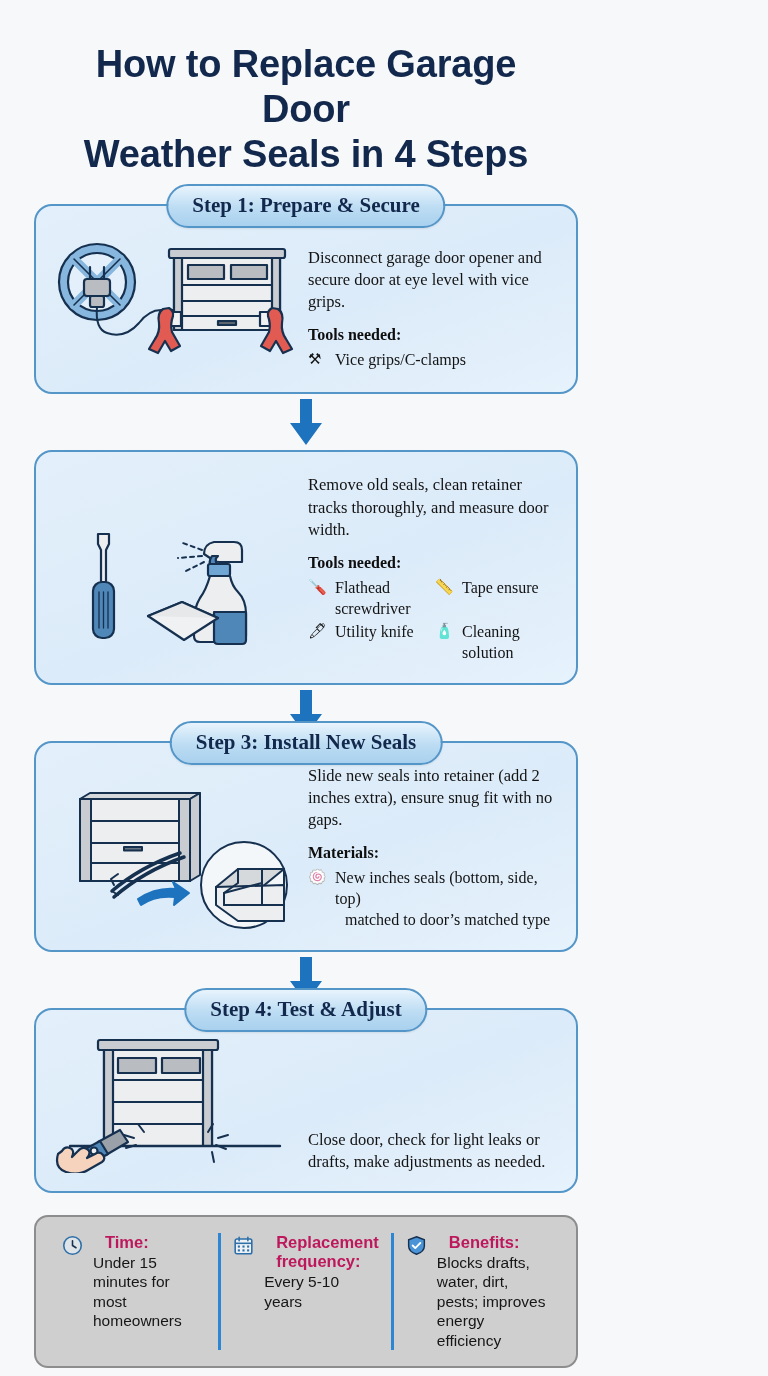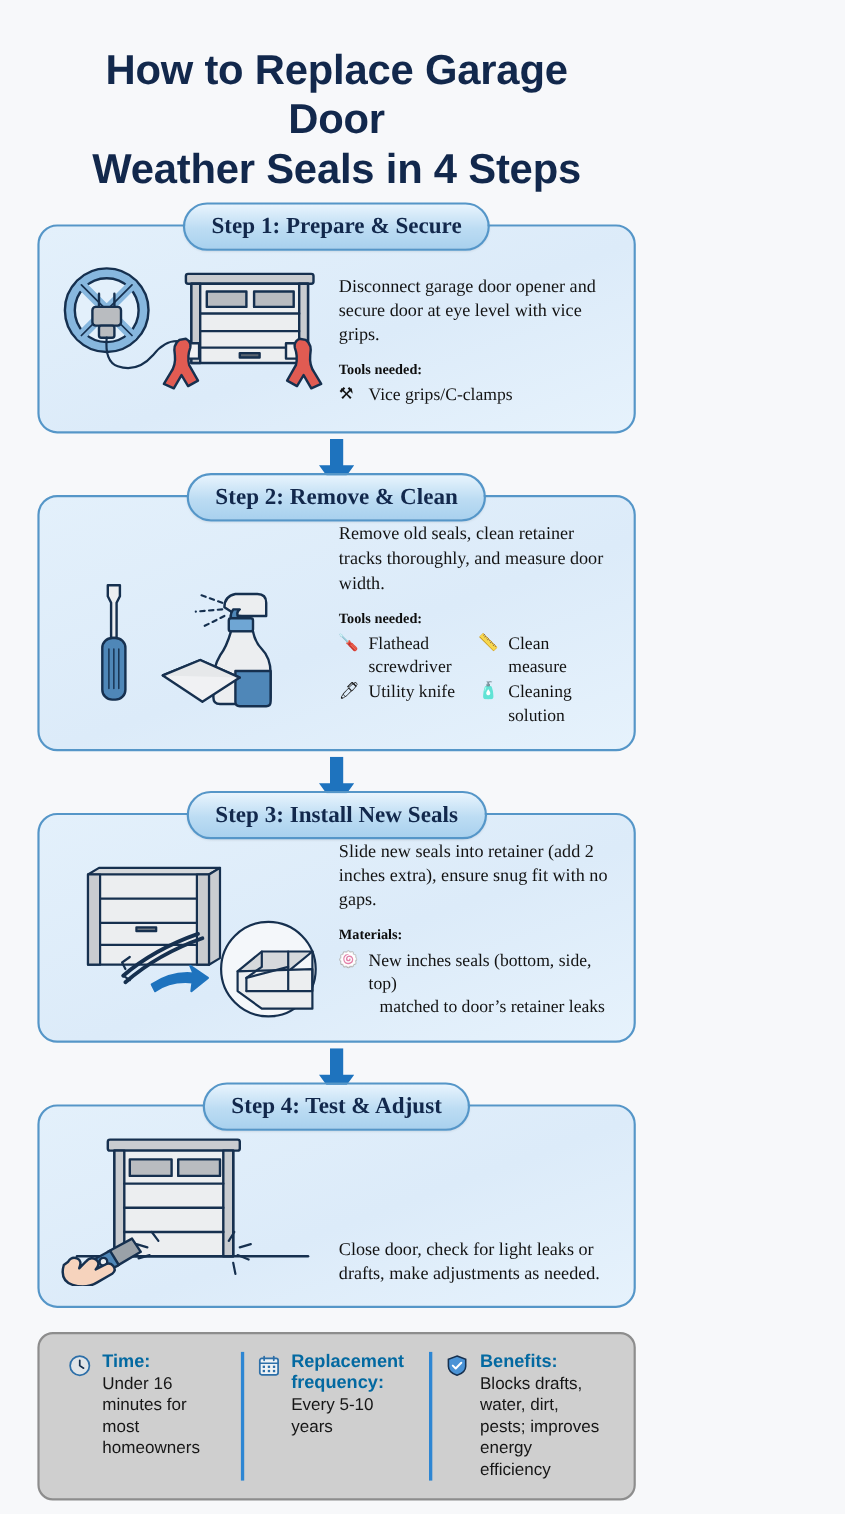"Tools needed:" .subhead { font-size: 13px -> 16px }
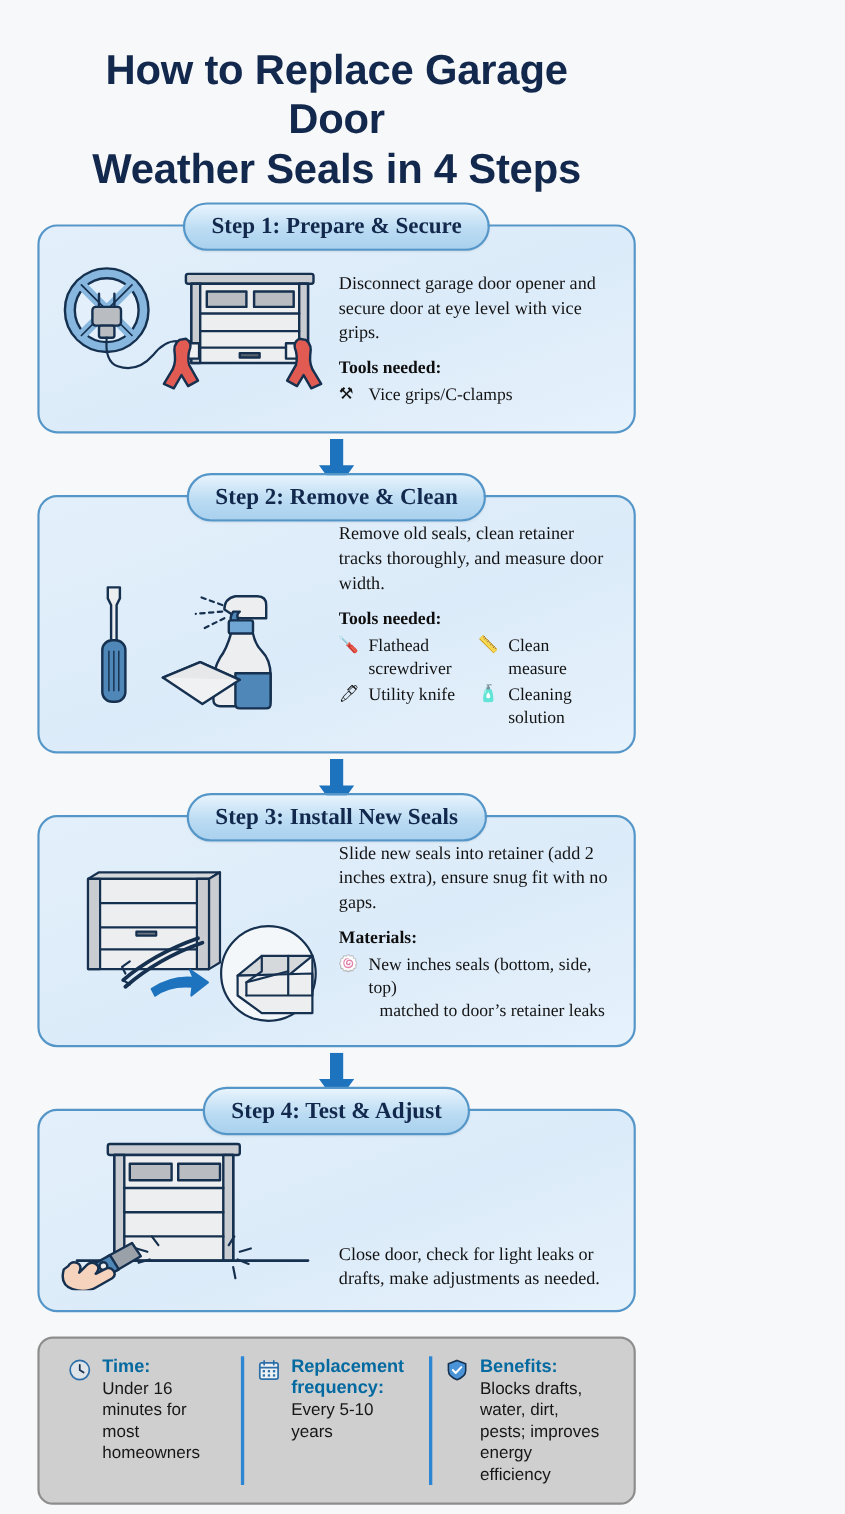"Step 2: Remove & Clean" div.pill { html: <div>Step 2: Remove &amp; Clean</div> -> none }
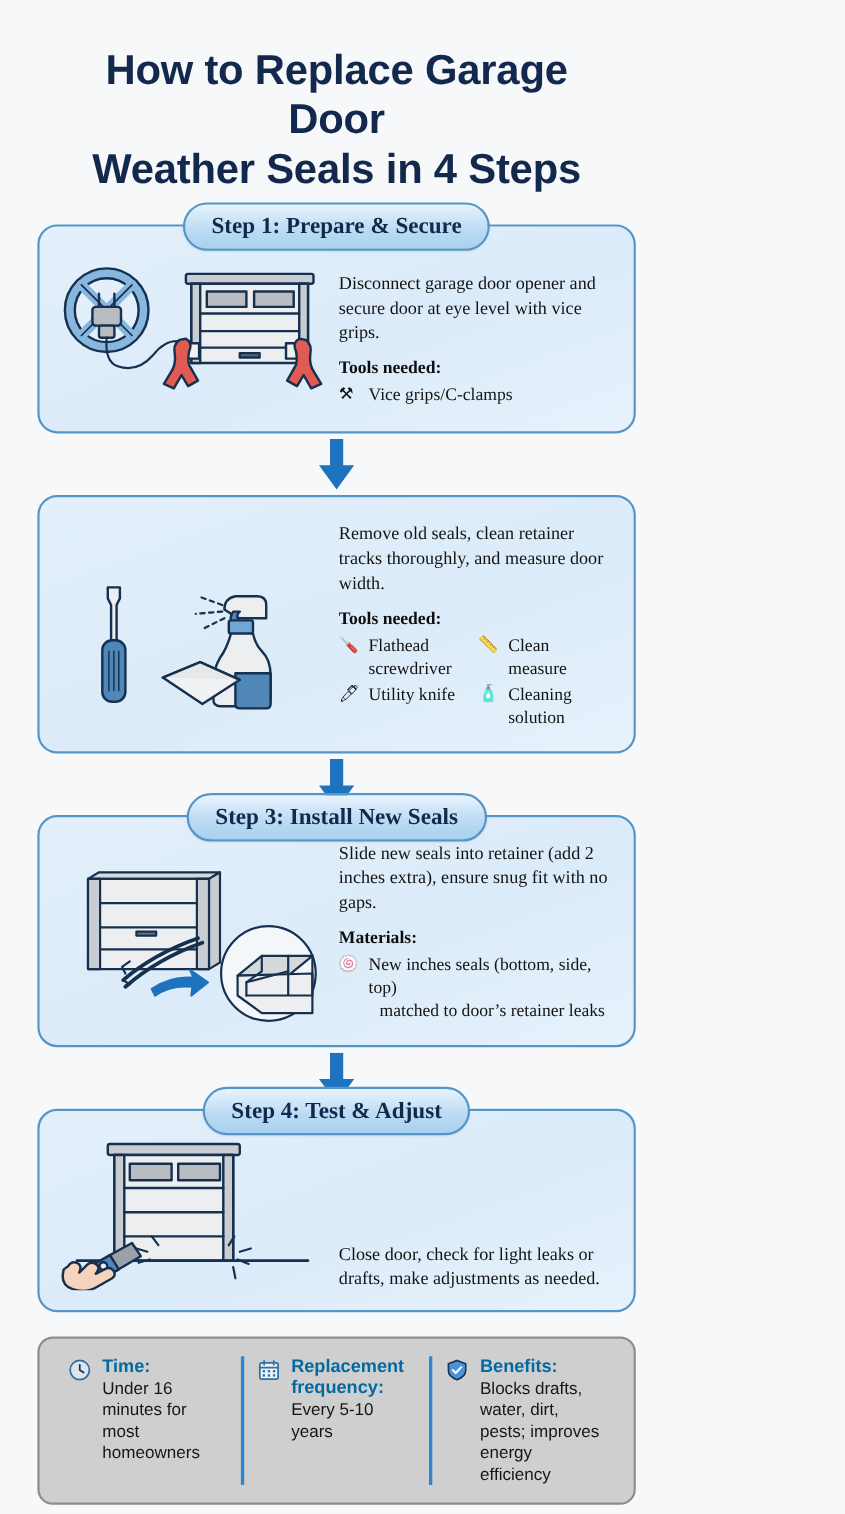"Clean measure" span.tx { text: Clean measure -> Tape ensure }
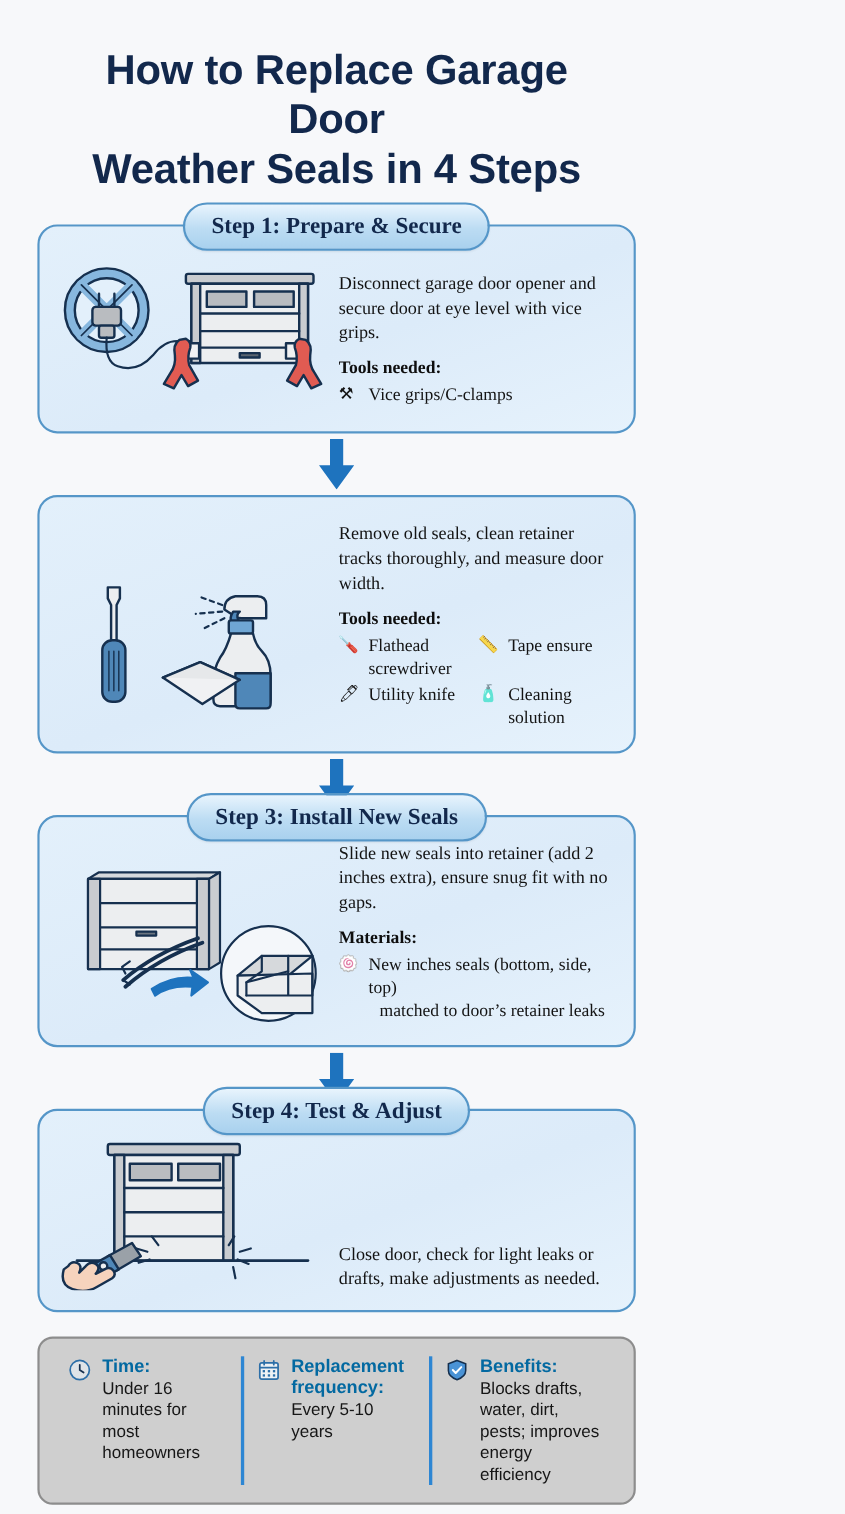"matched to door’s retainer leaks" span.cont { text: retainer leaks -> matched type }
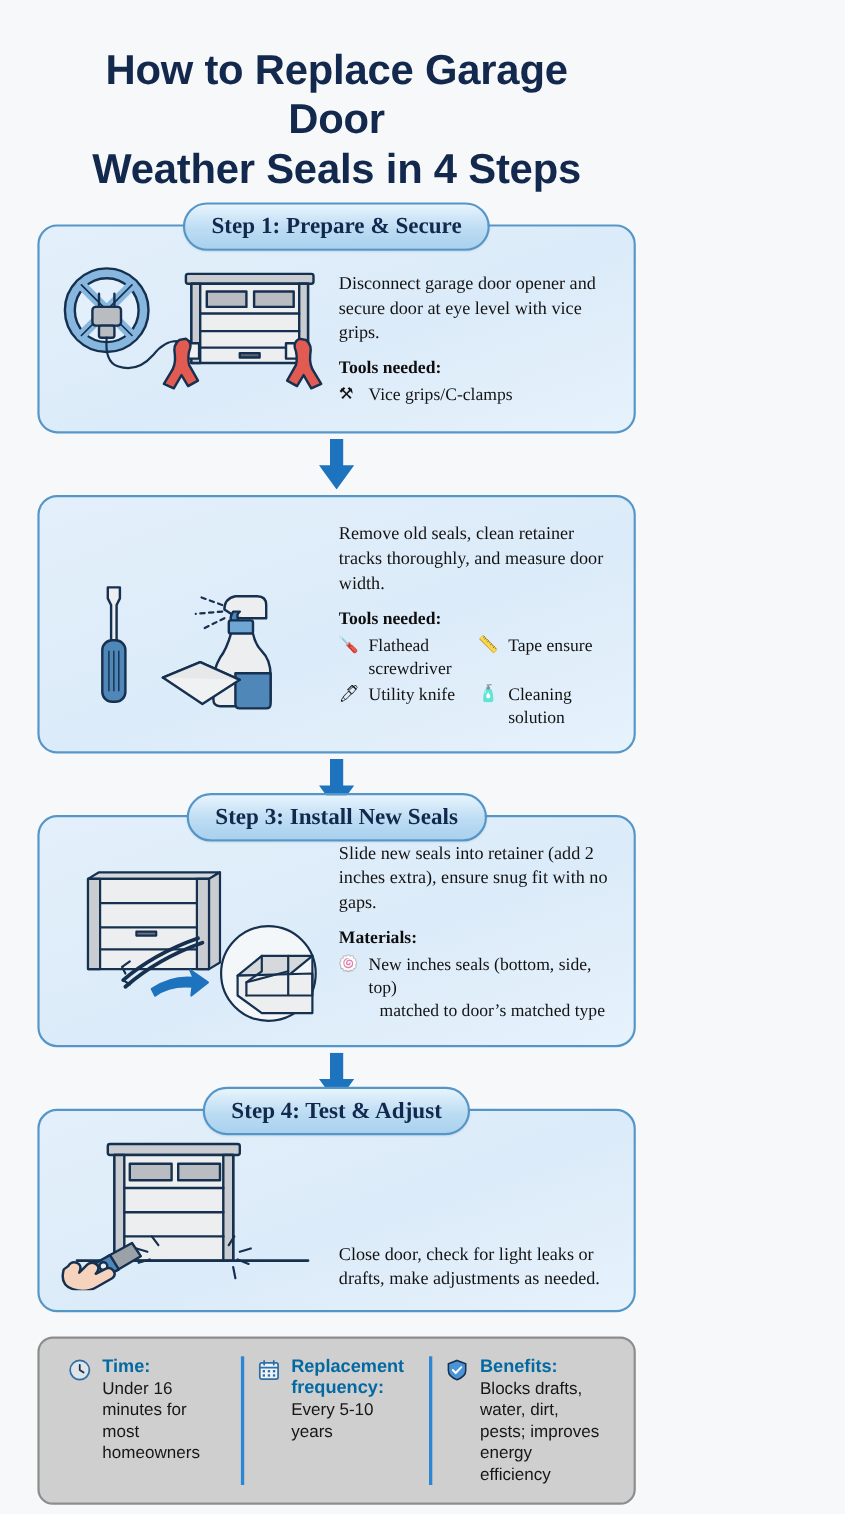"Time:" .flabel { color: #0369a1 -> #be185d; margin-left: none -> 12px }
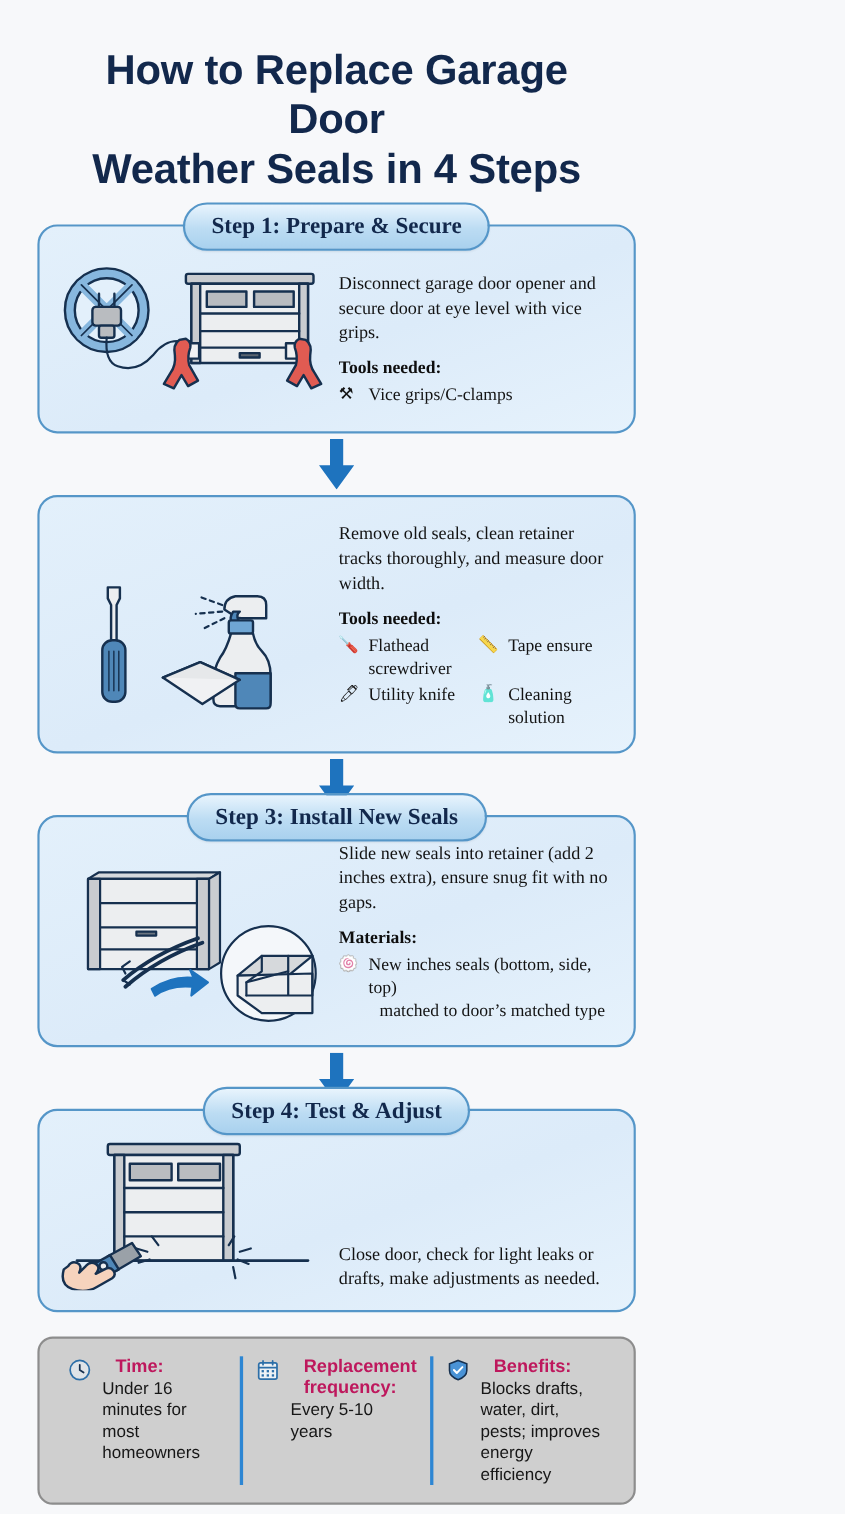"Under 16 minutes for most" div.fval { text: 16 -> 15 }
